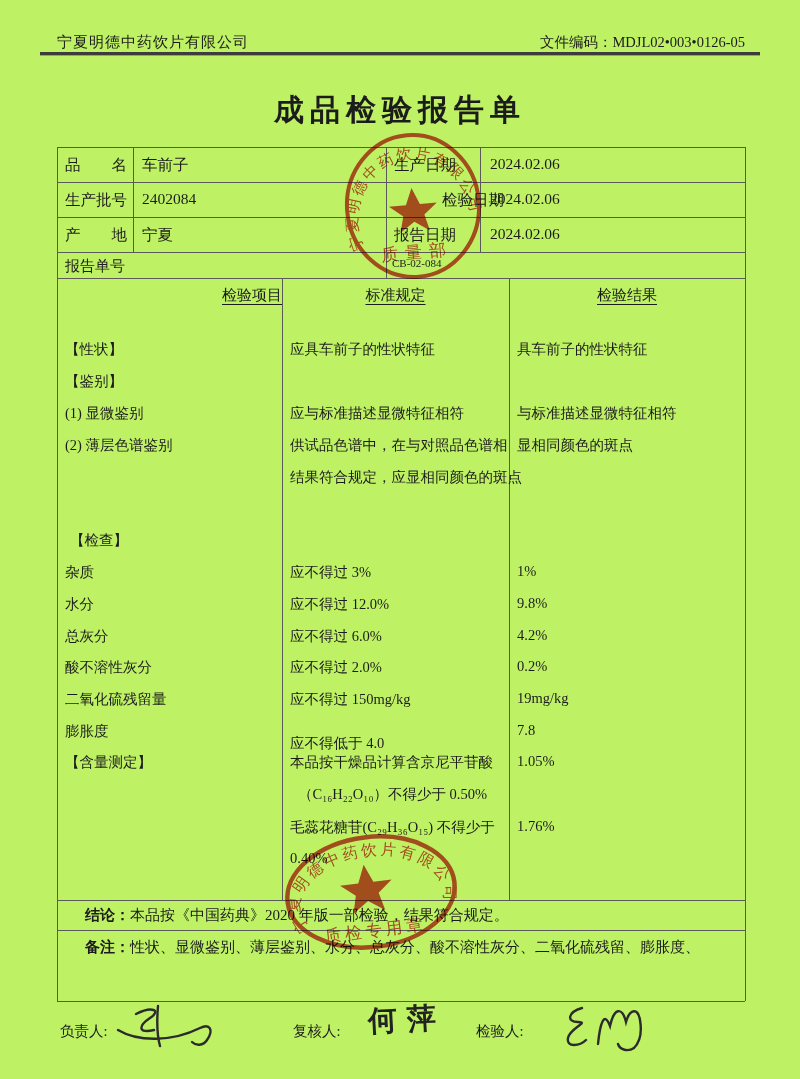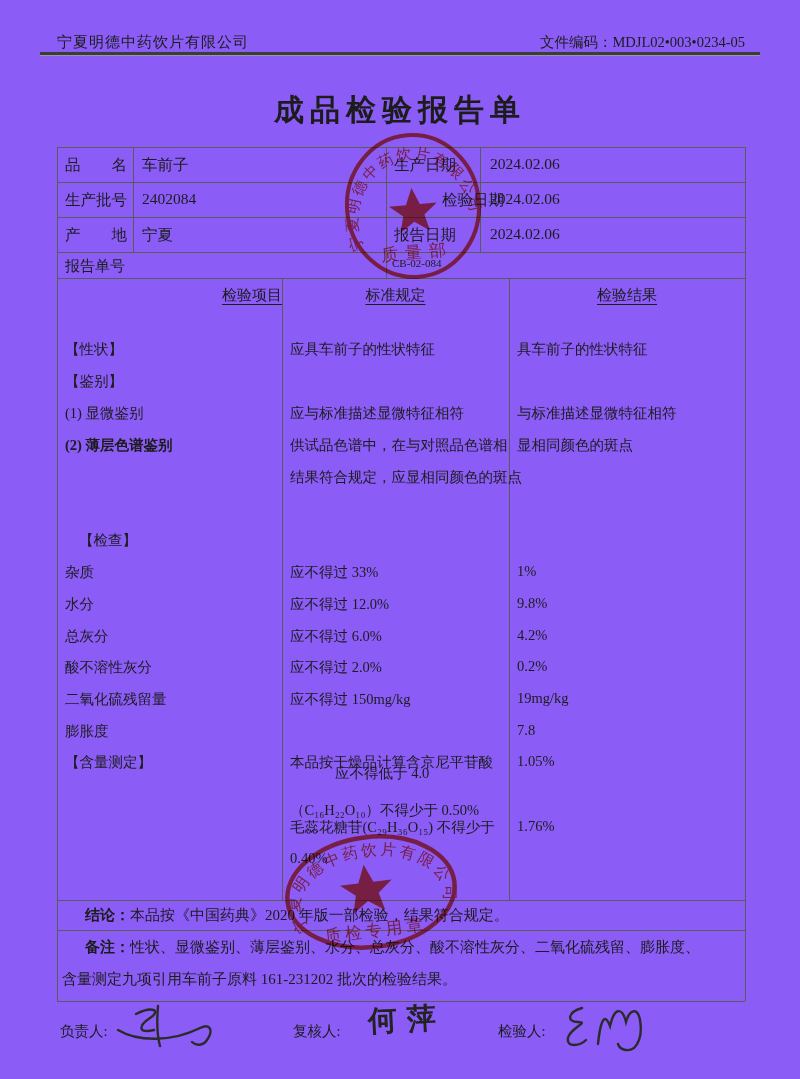"宁夏明德中药饮片有限公司" .page { background: #8b5cf6 -> #bef264 }
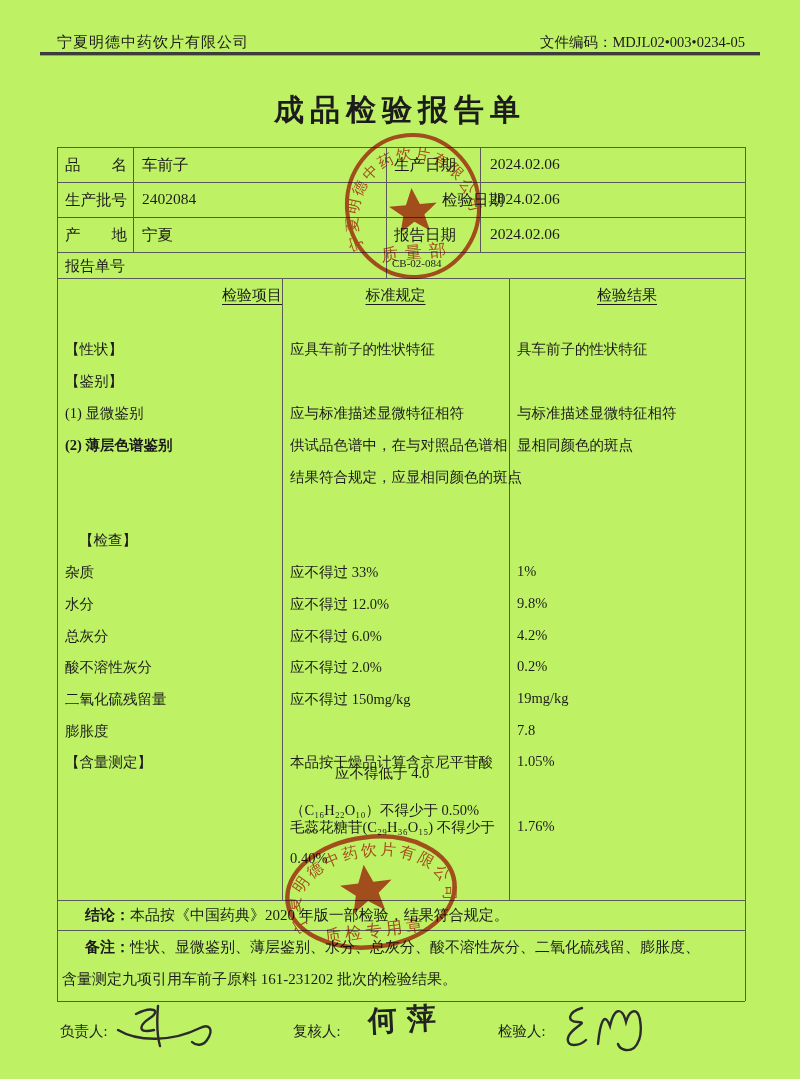"文件编码：MDJL02•003•0234-05" div.abs { text: 0234-05 -> 0126-05 }
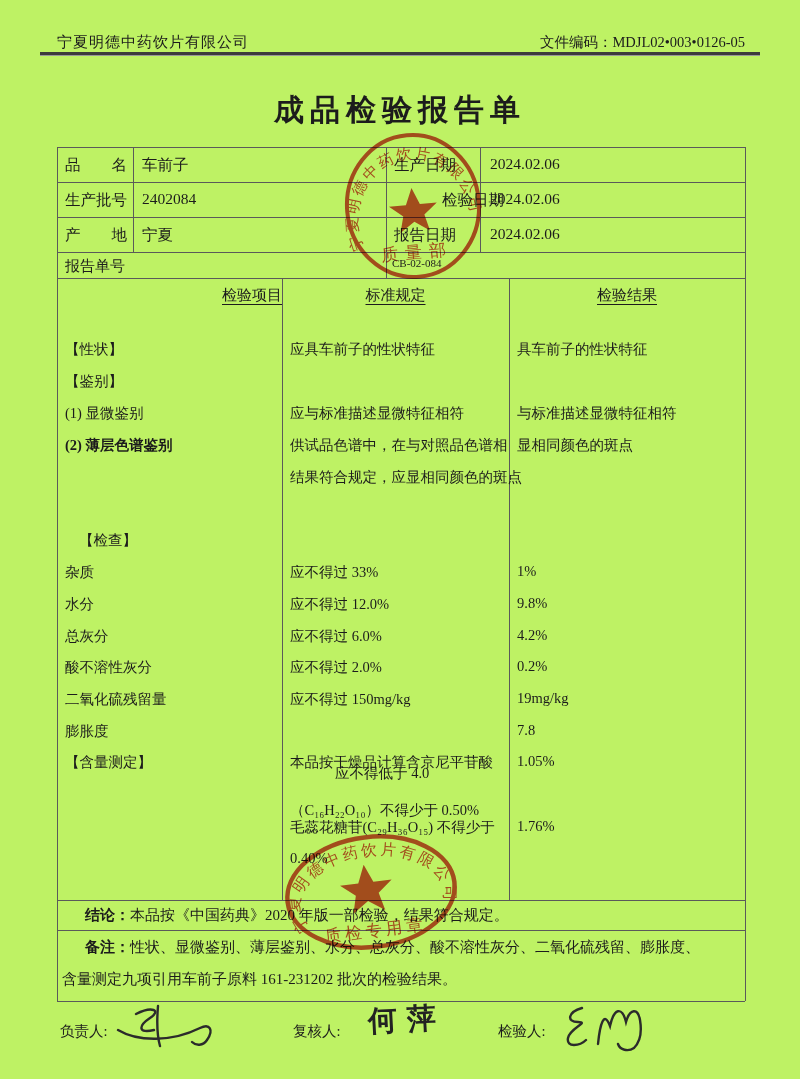"(2) 薄层色谱鉴别" div.line { font-weight: bold -> none }
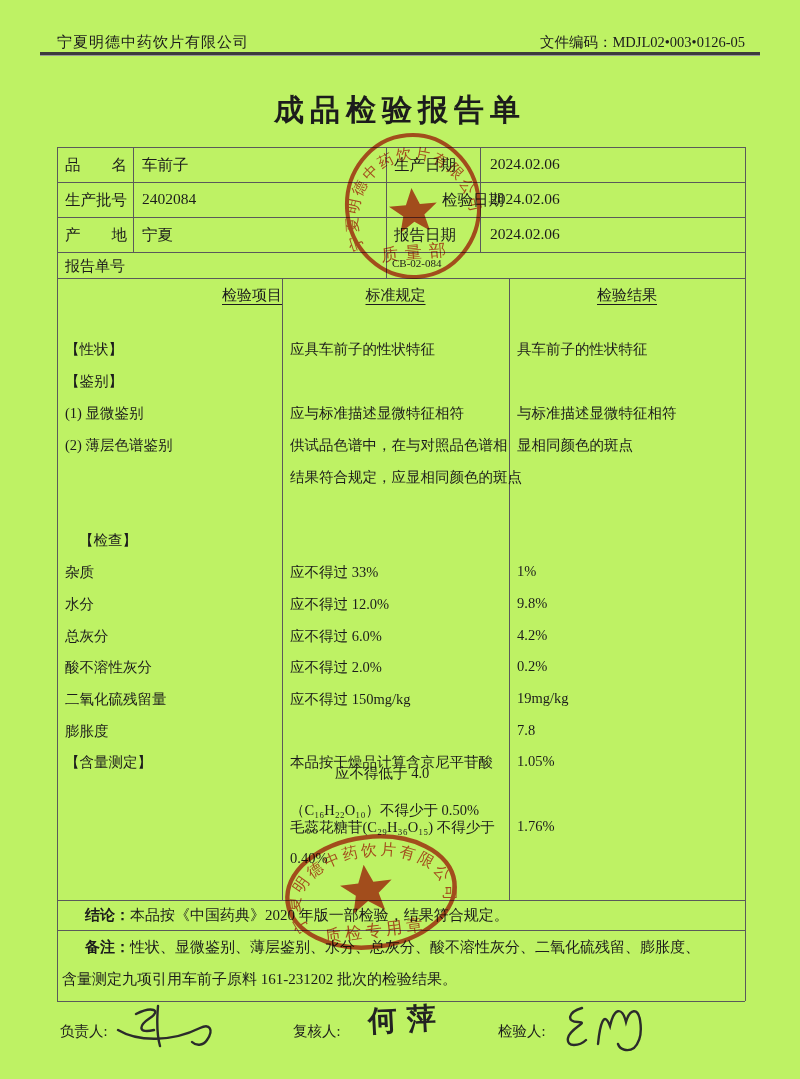"【检查】" div.line { left: 79px -> 70px }
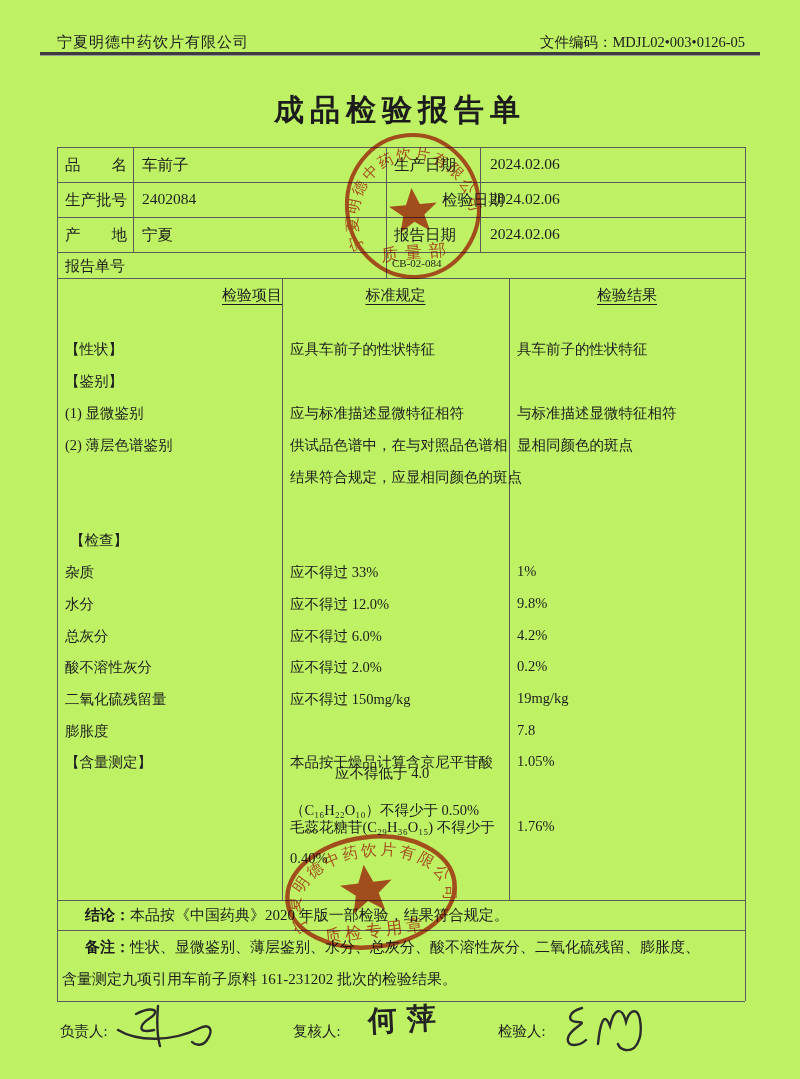"应不得过 33%" div.line { text: 33% -> 3% }
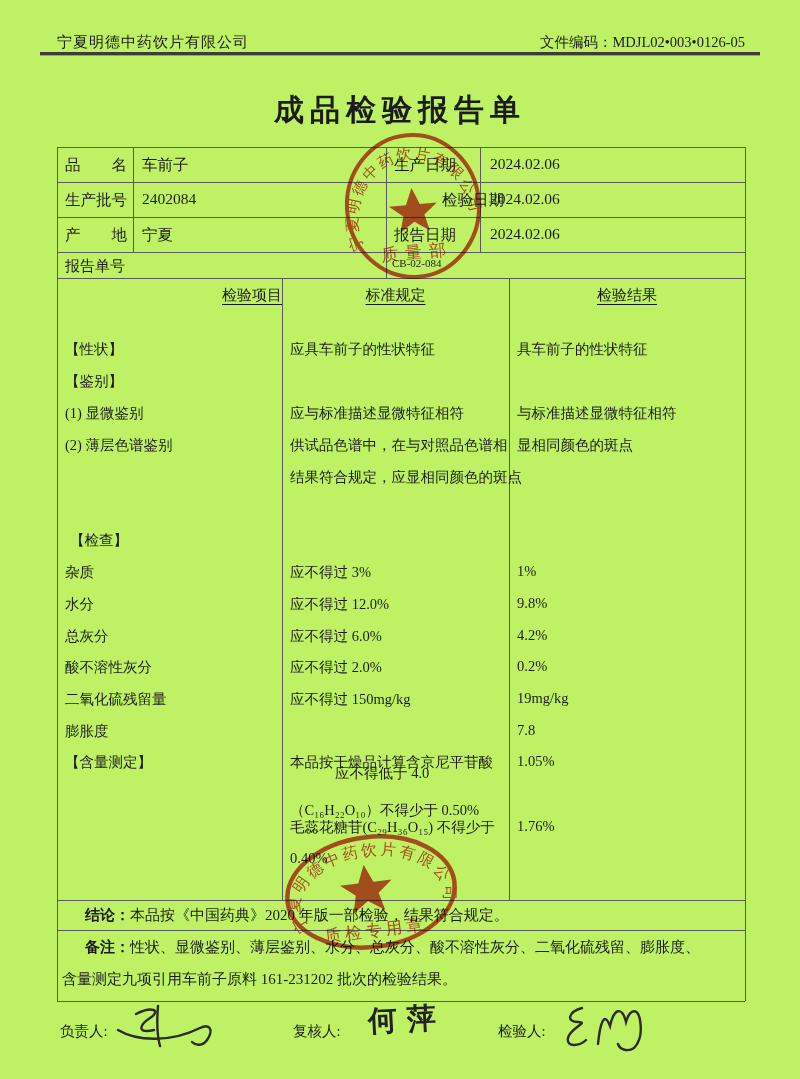"应不得低于 4.0" div.line { margin-left: 45px -> none; top: 764px -> 734px }
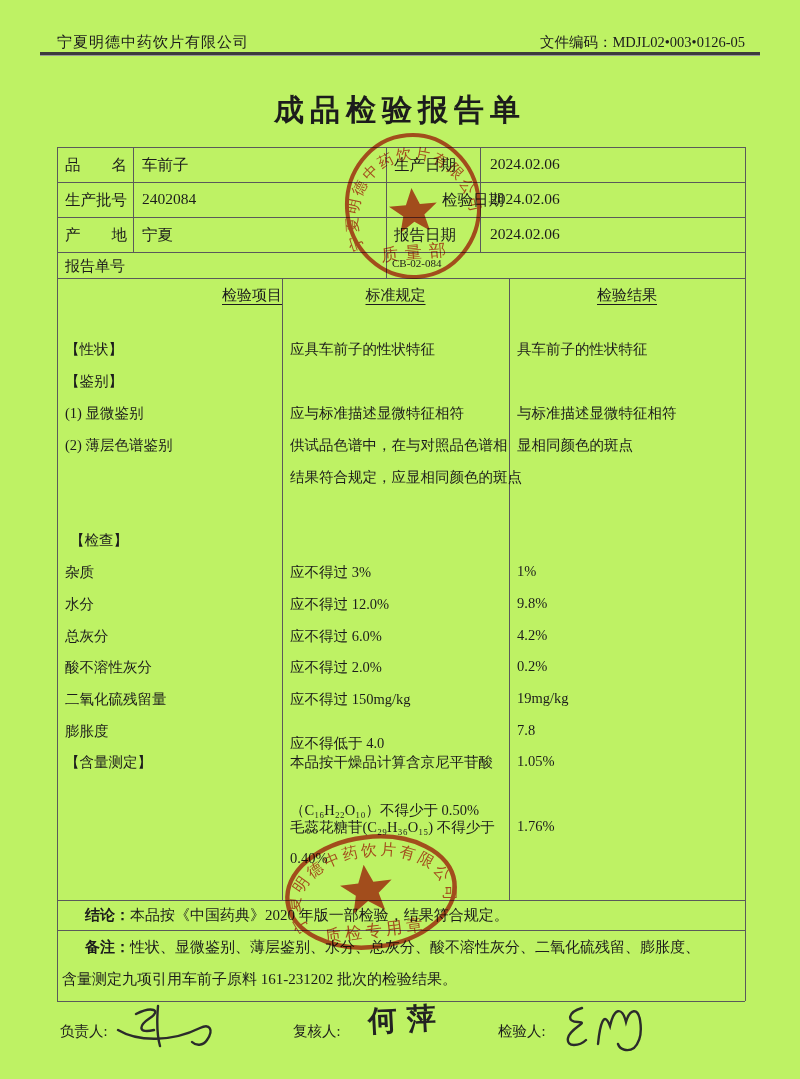"（C₁₆H₂₂O₁₀）不得少于 0.50%" div.line { left: 290px -> 298px; margin-top: 16px -> none }
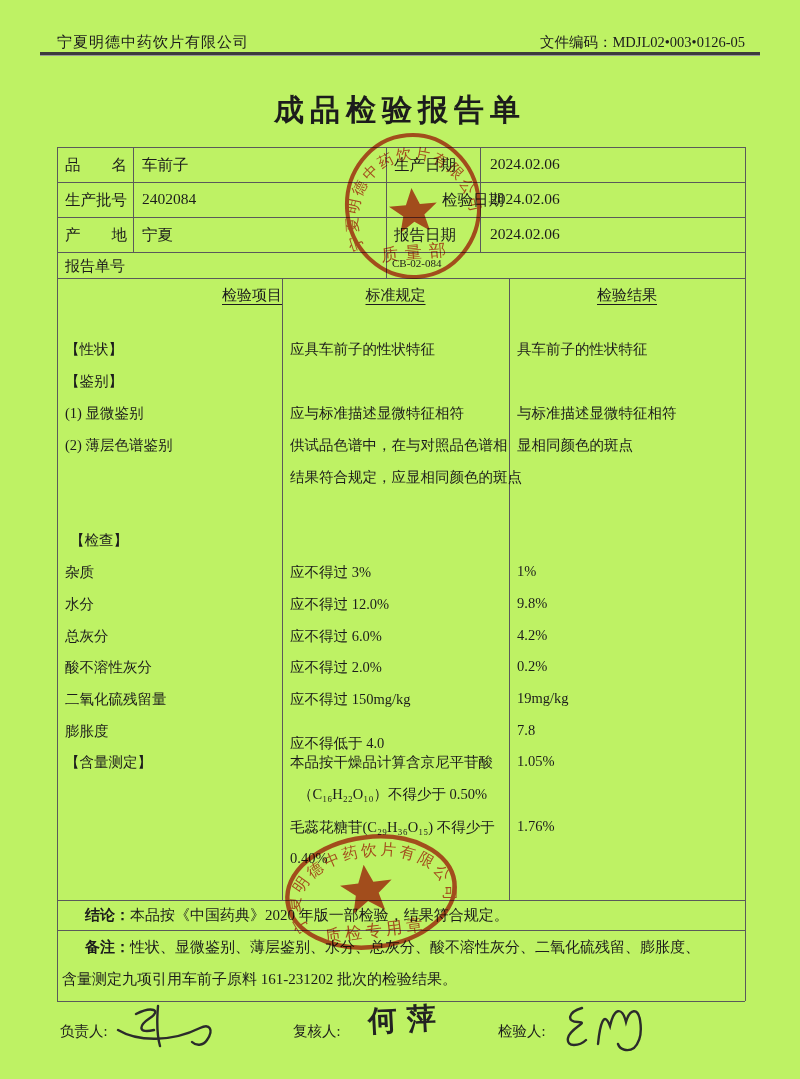"含量测定九项引用车前子原料 161-231202 批次的检验结果。" div.abs { html: <div>含量测定九项引用车前子原料 161-231202 批次的检验结果。</div> -> none }
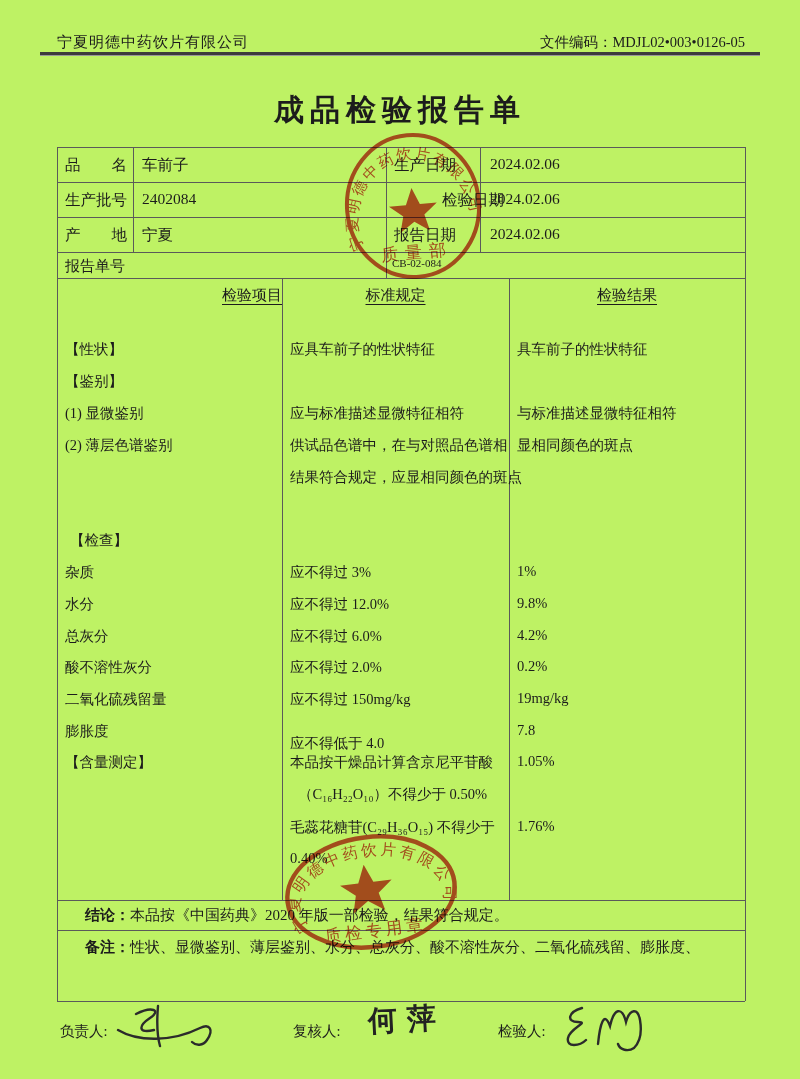"检验人:" div.abs { left: 498px -> 476px }
